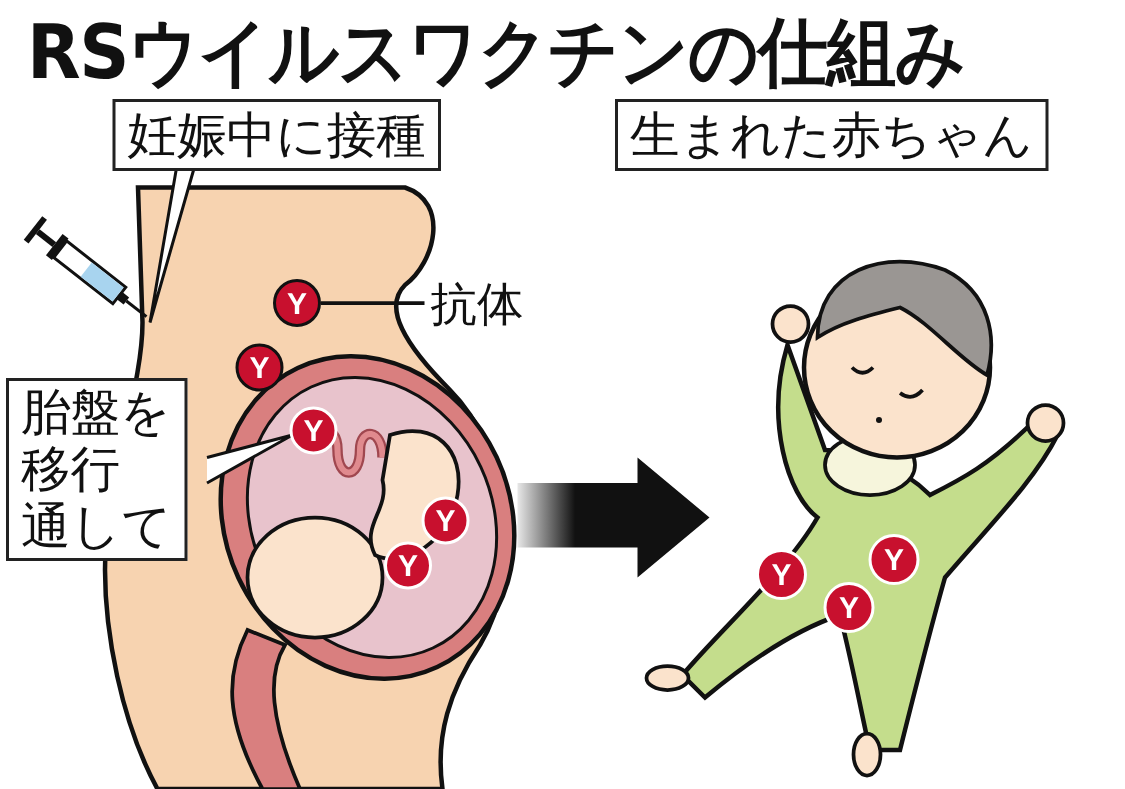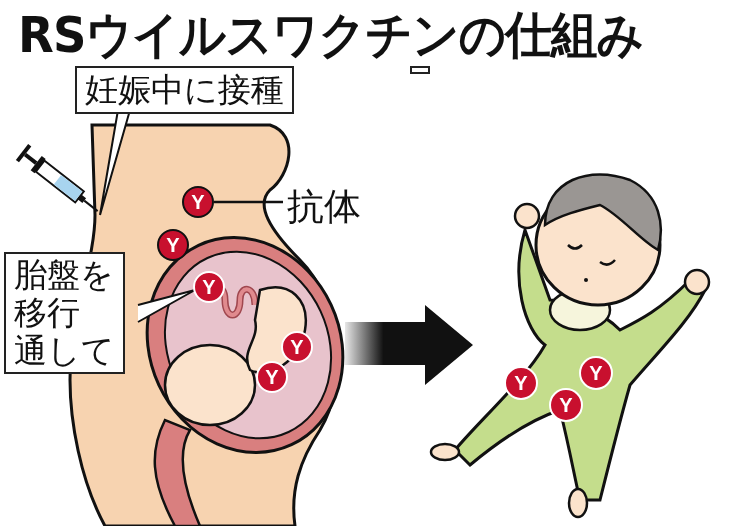"生まれた赤ちゃん" div { html: none -> <div>生まれた赤ちゃん</div> }
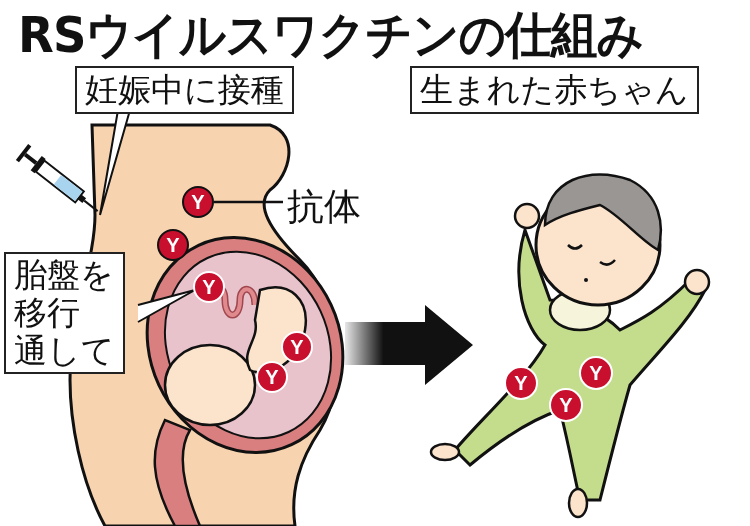"抗体" .lbl { font-size: 37px -> 31px }
